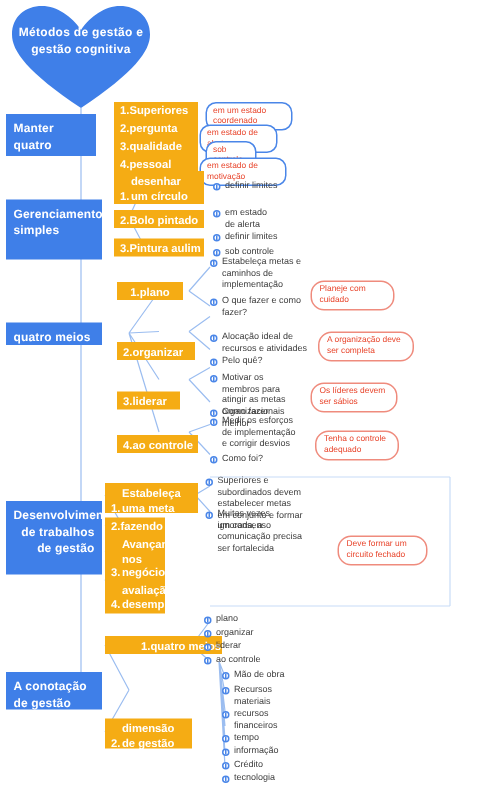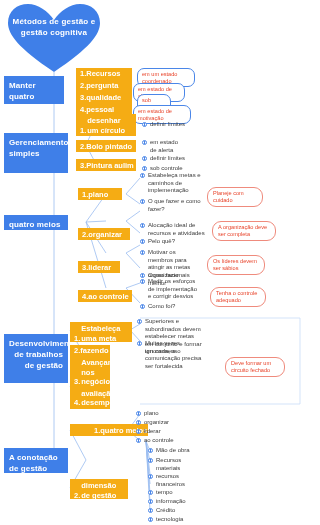"Recursos" span { text: Recursos -> Superiores }
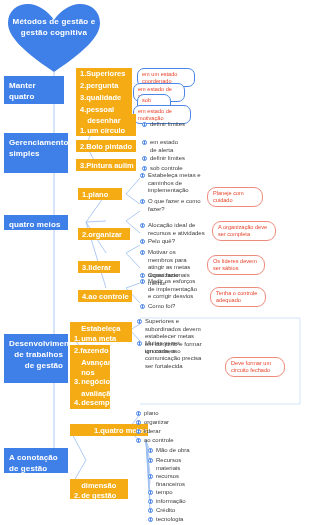"1.plano" div.obox { text-align: none -> center }
